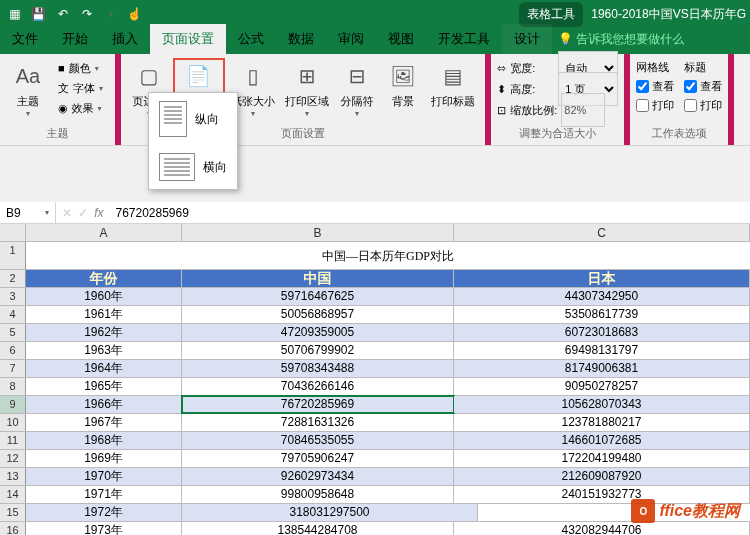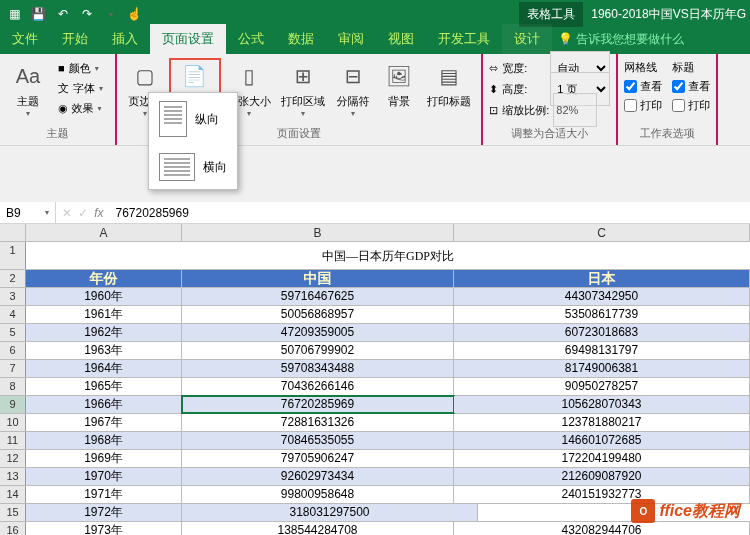"表格工具" .title-tab { border-radius: none -> 6px }
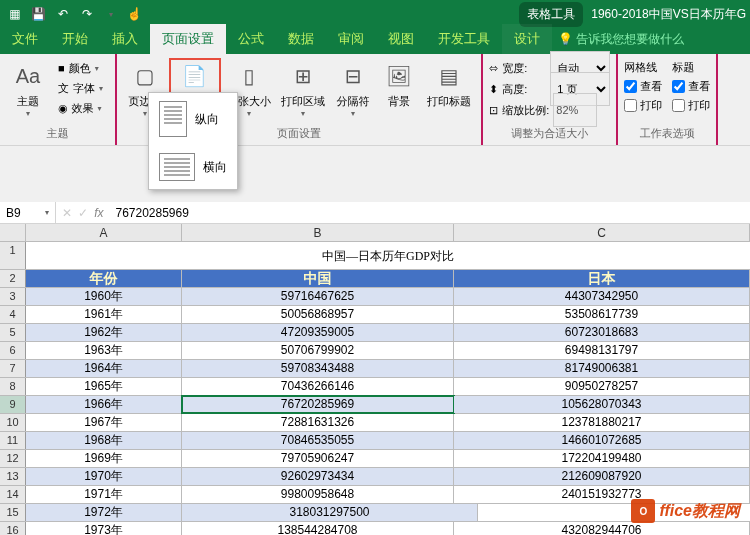"文件" .tab { color: #bef264 -> #000000 }
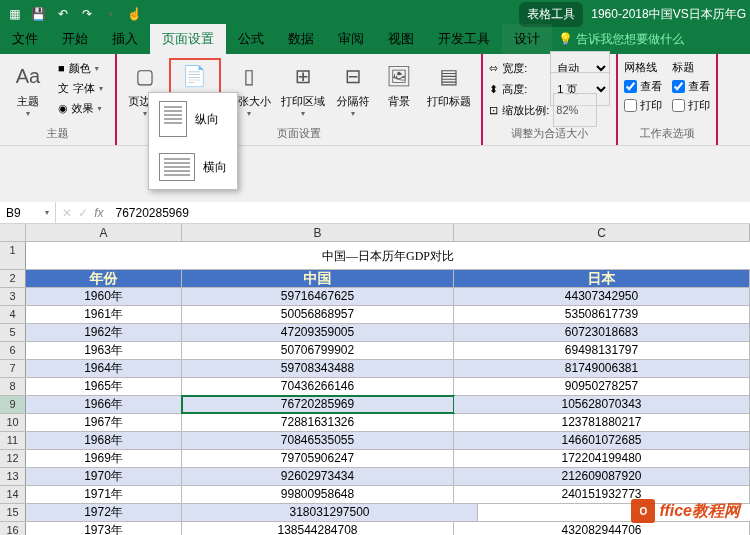"Aa" .group { border-right: 2px solid #be185d -> 6px solid #be185d }
